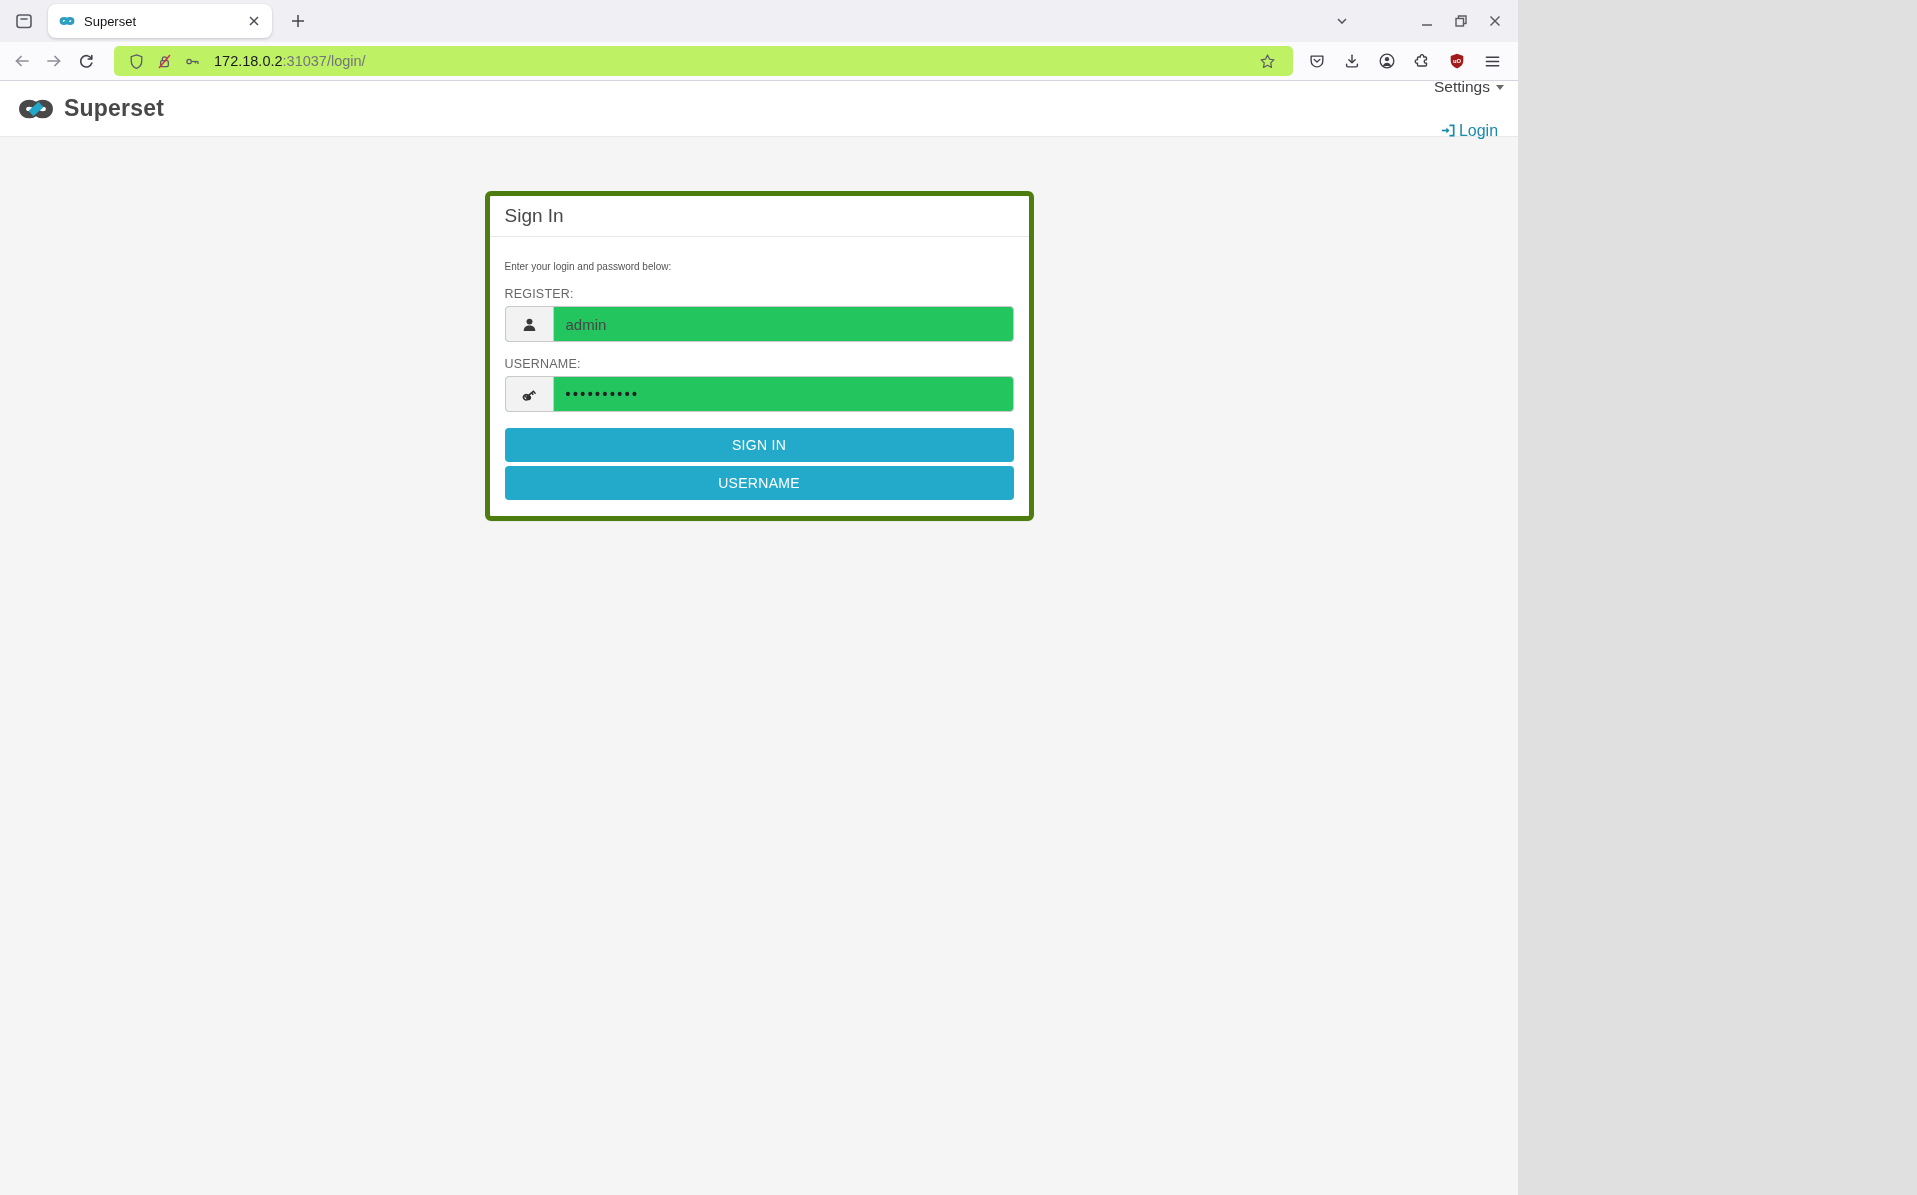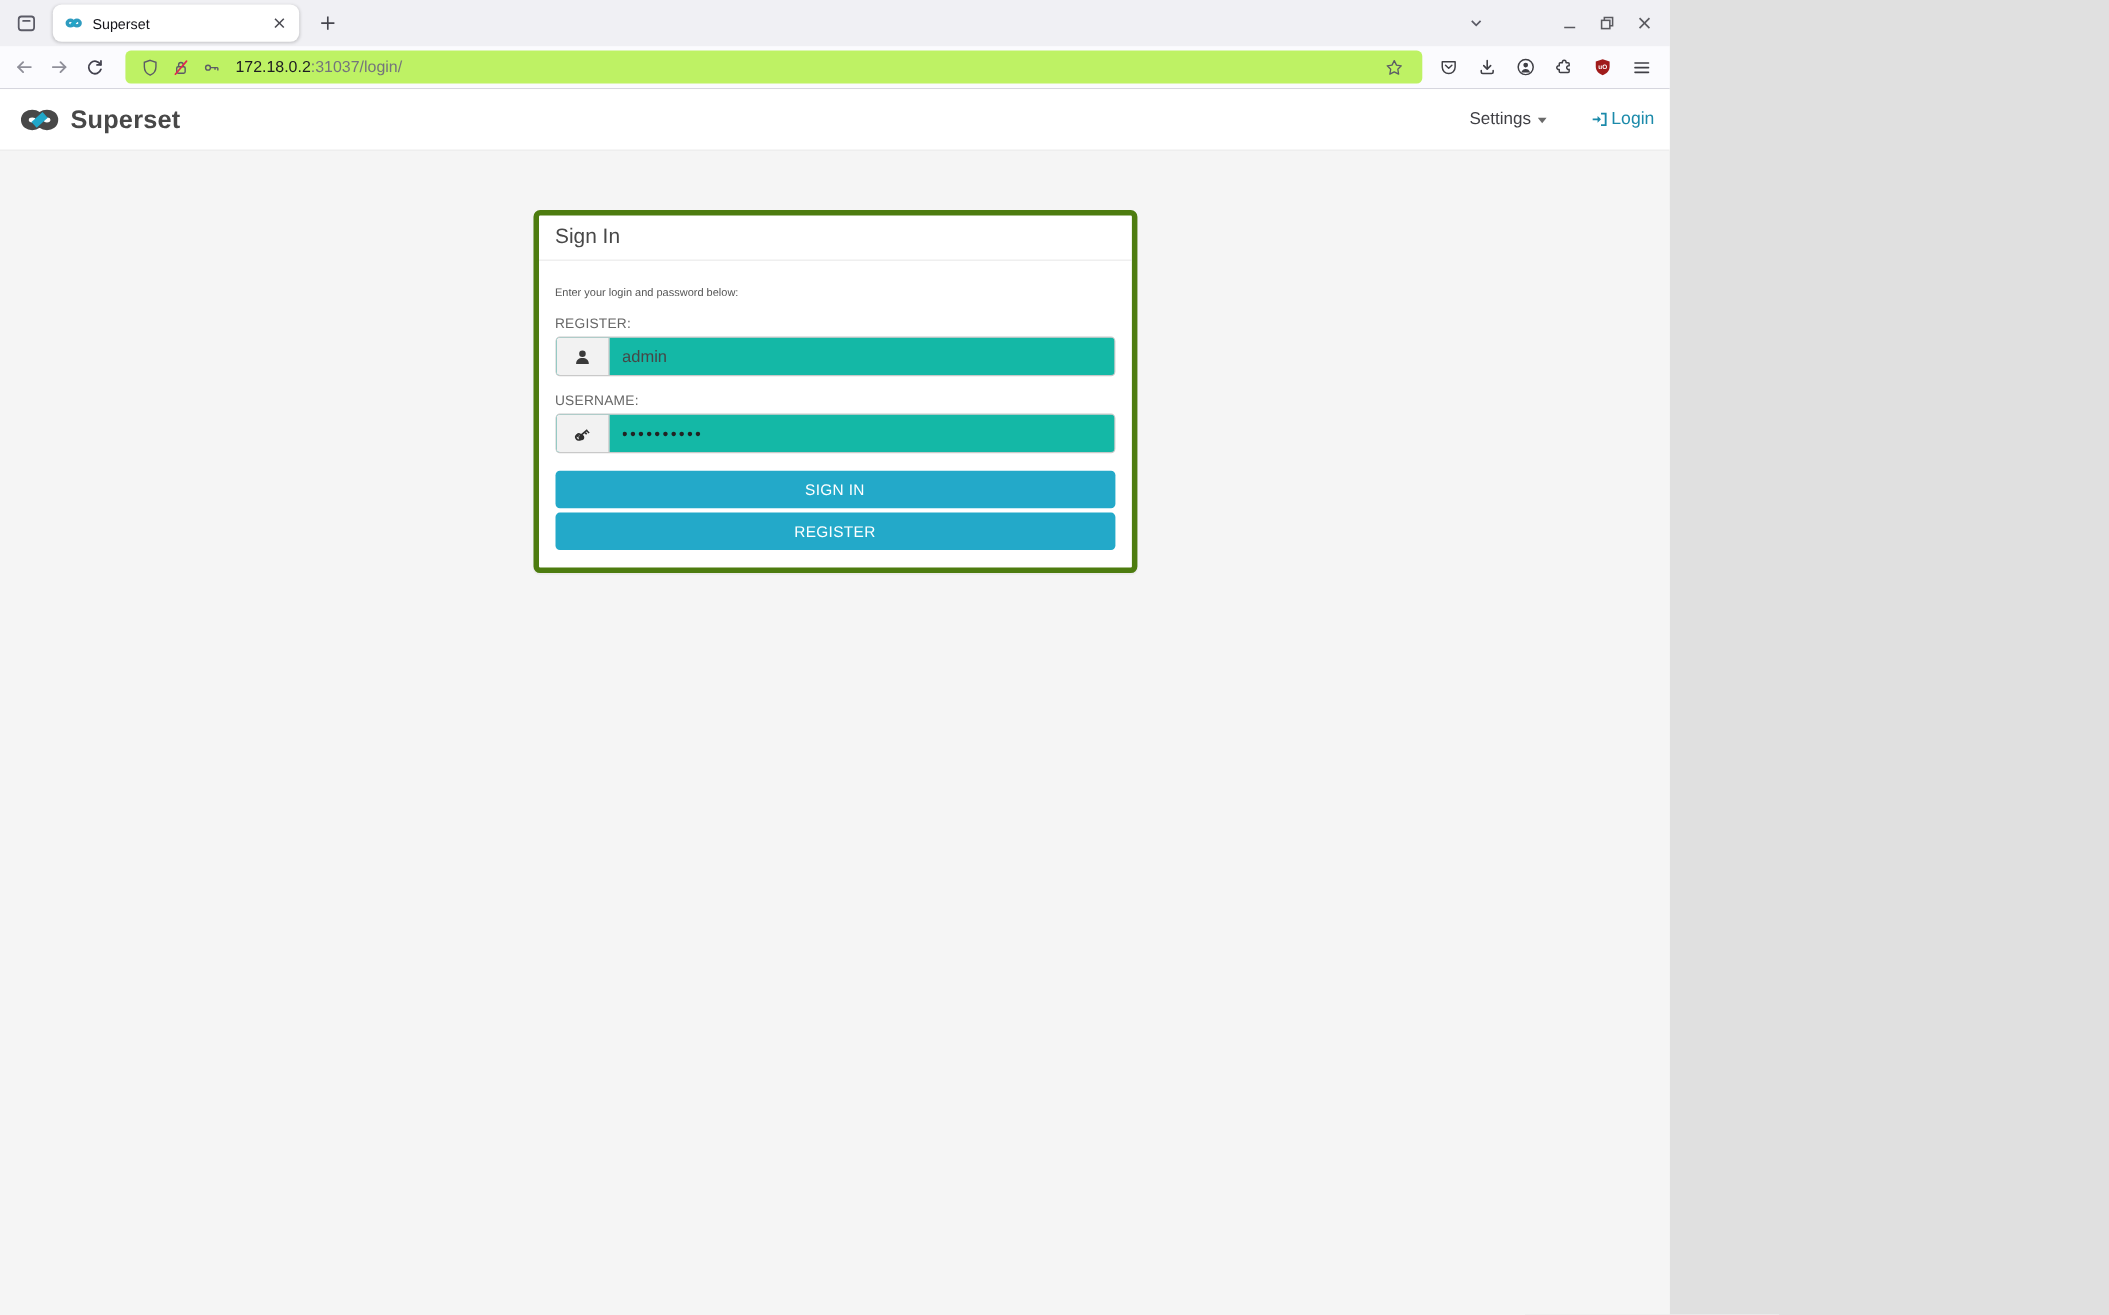"Settings" .navbar-right { flex-direction: none -> column; gap: 40px -> 26px }
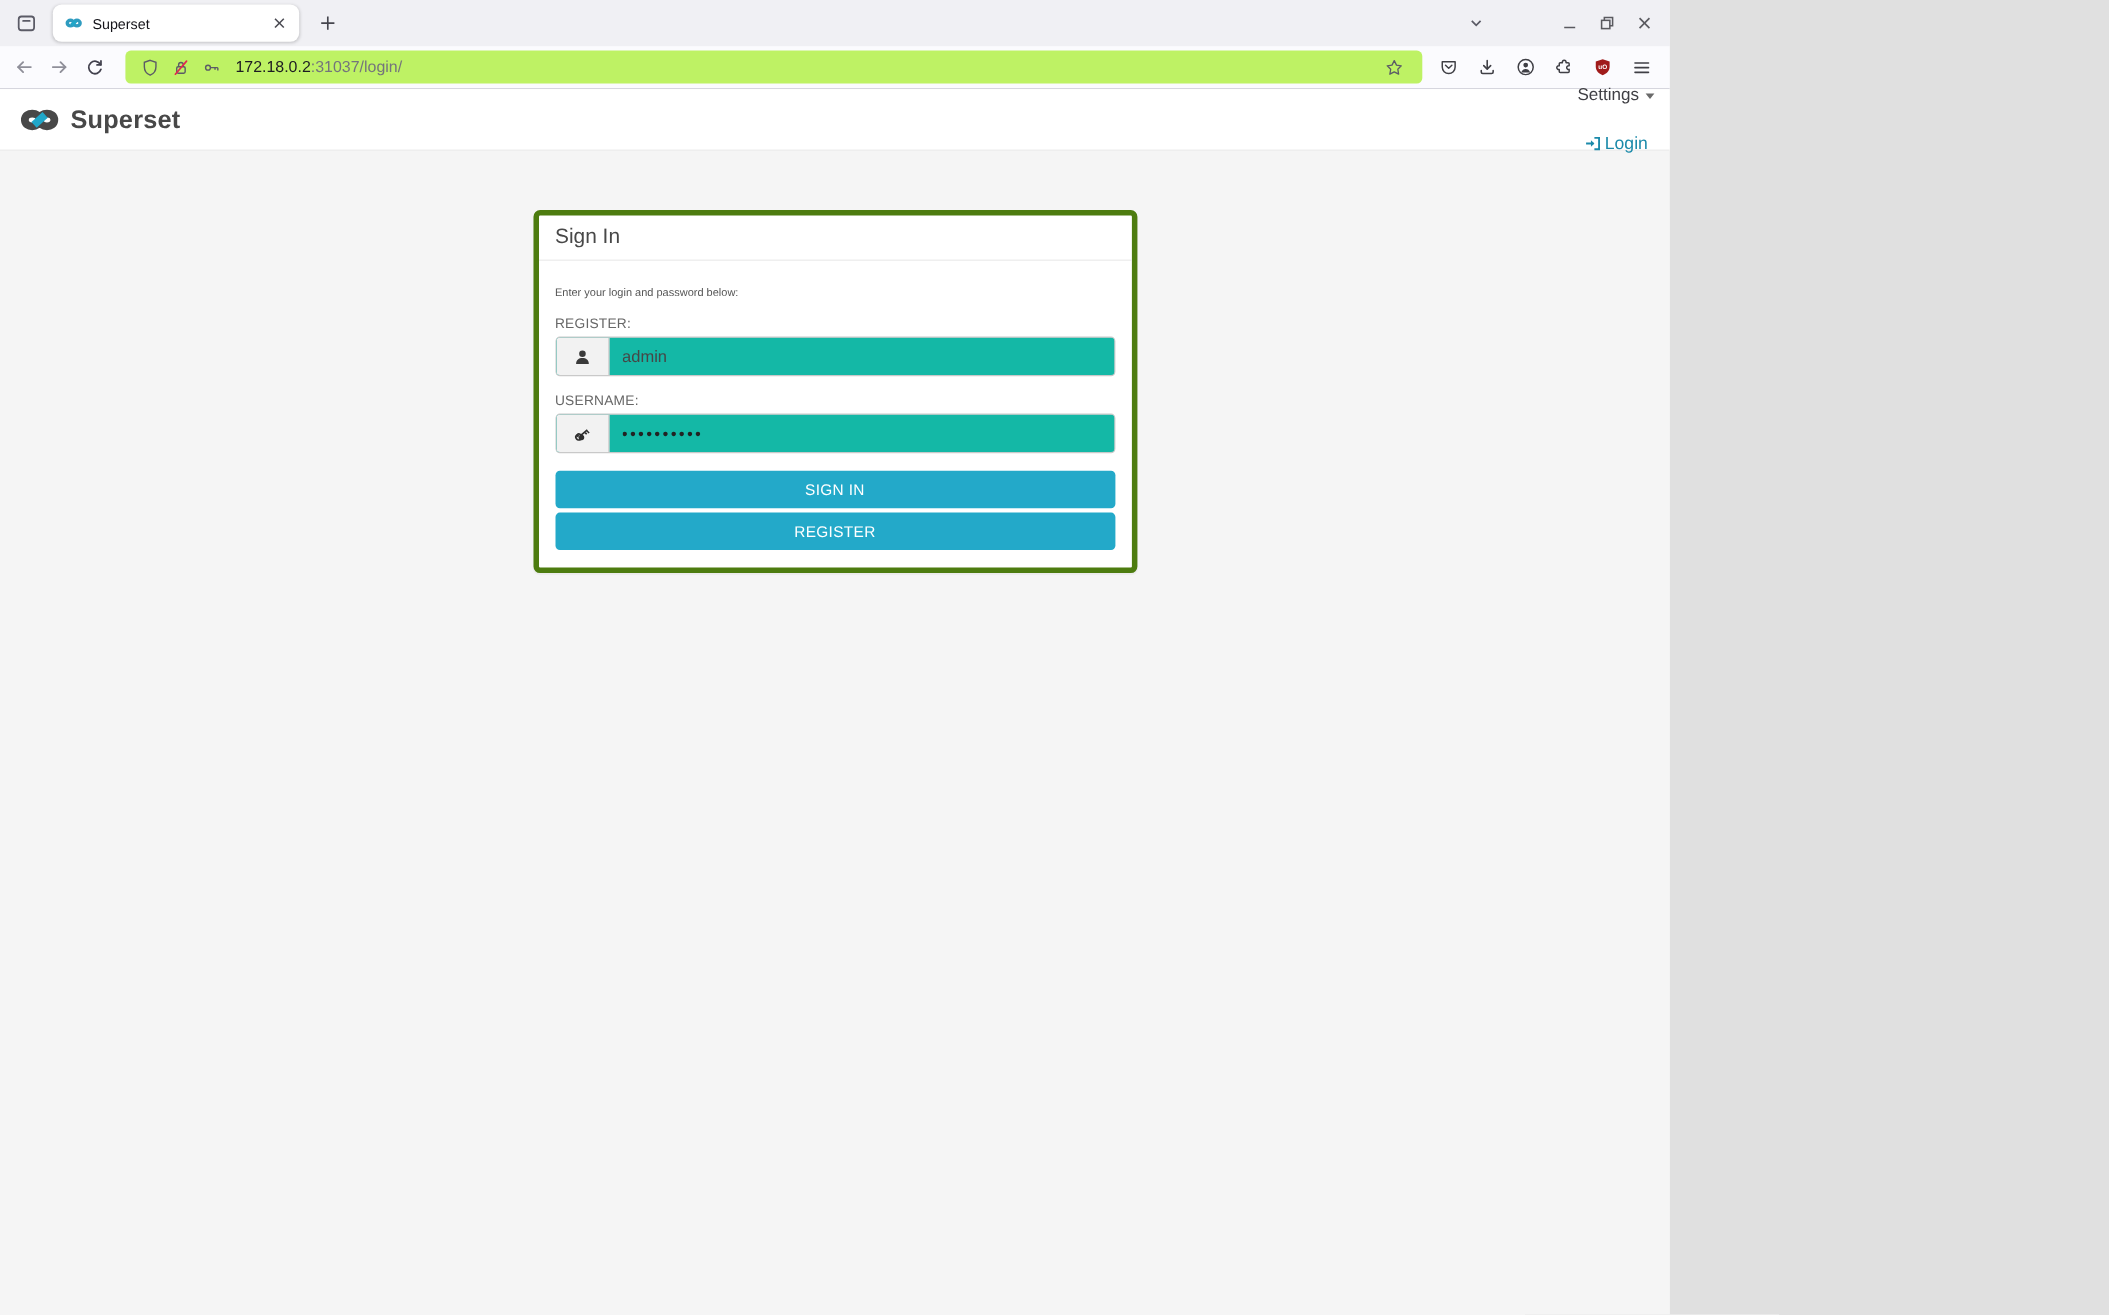"admin" .input-group { background: #14b8a6 -> #22c55e }
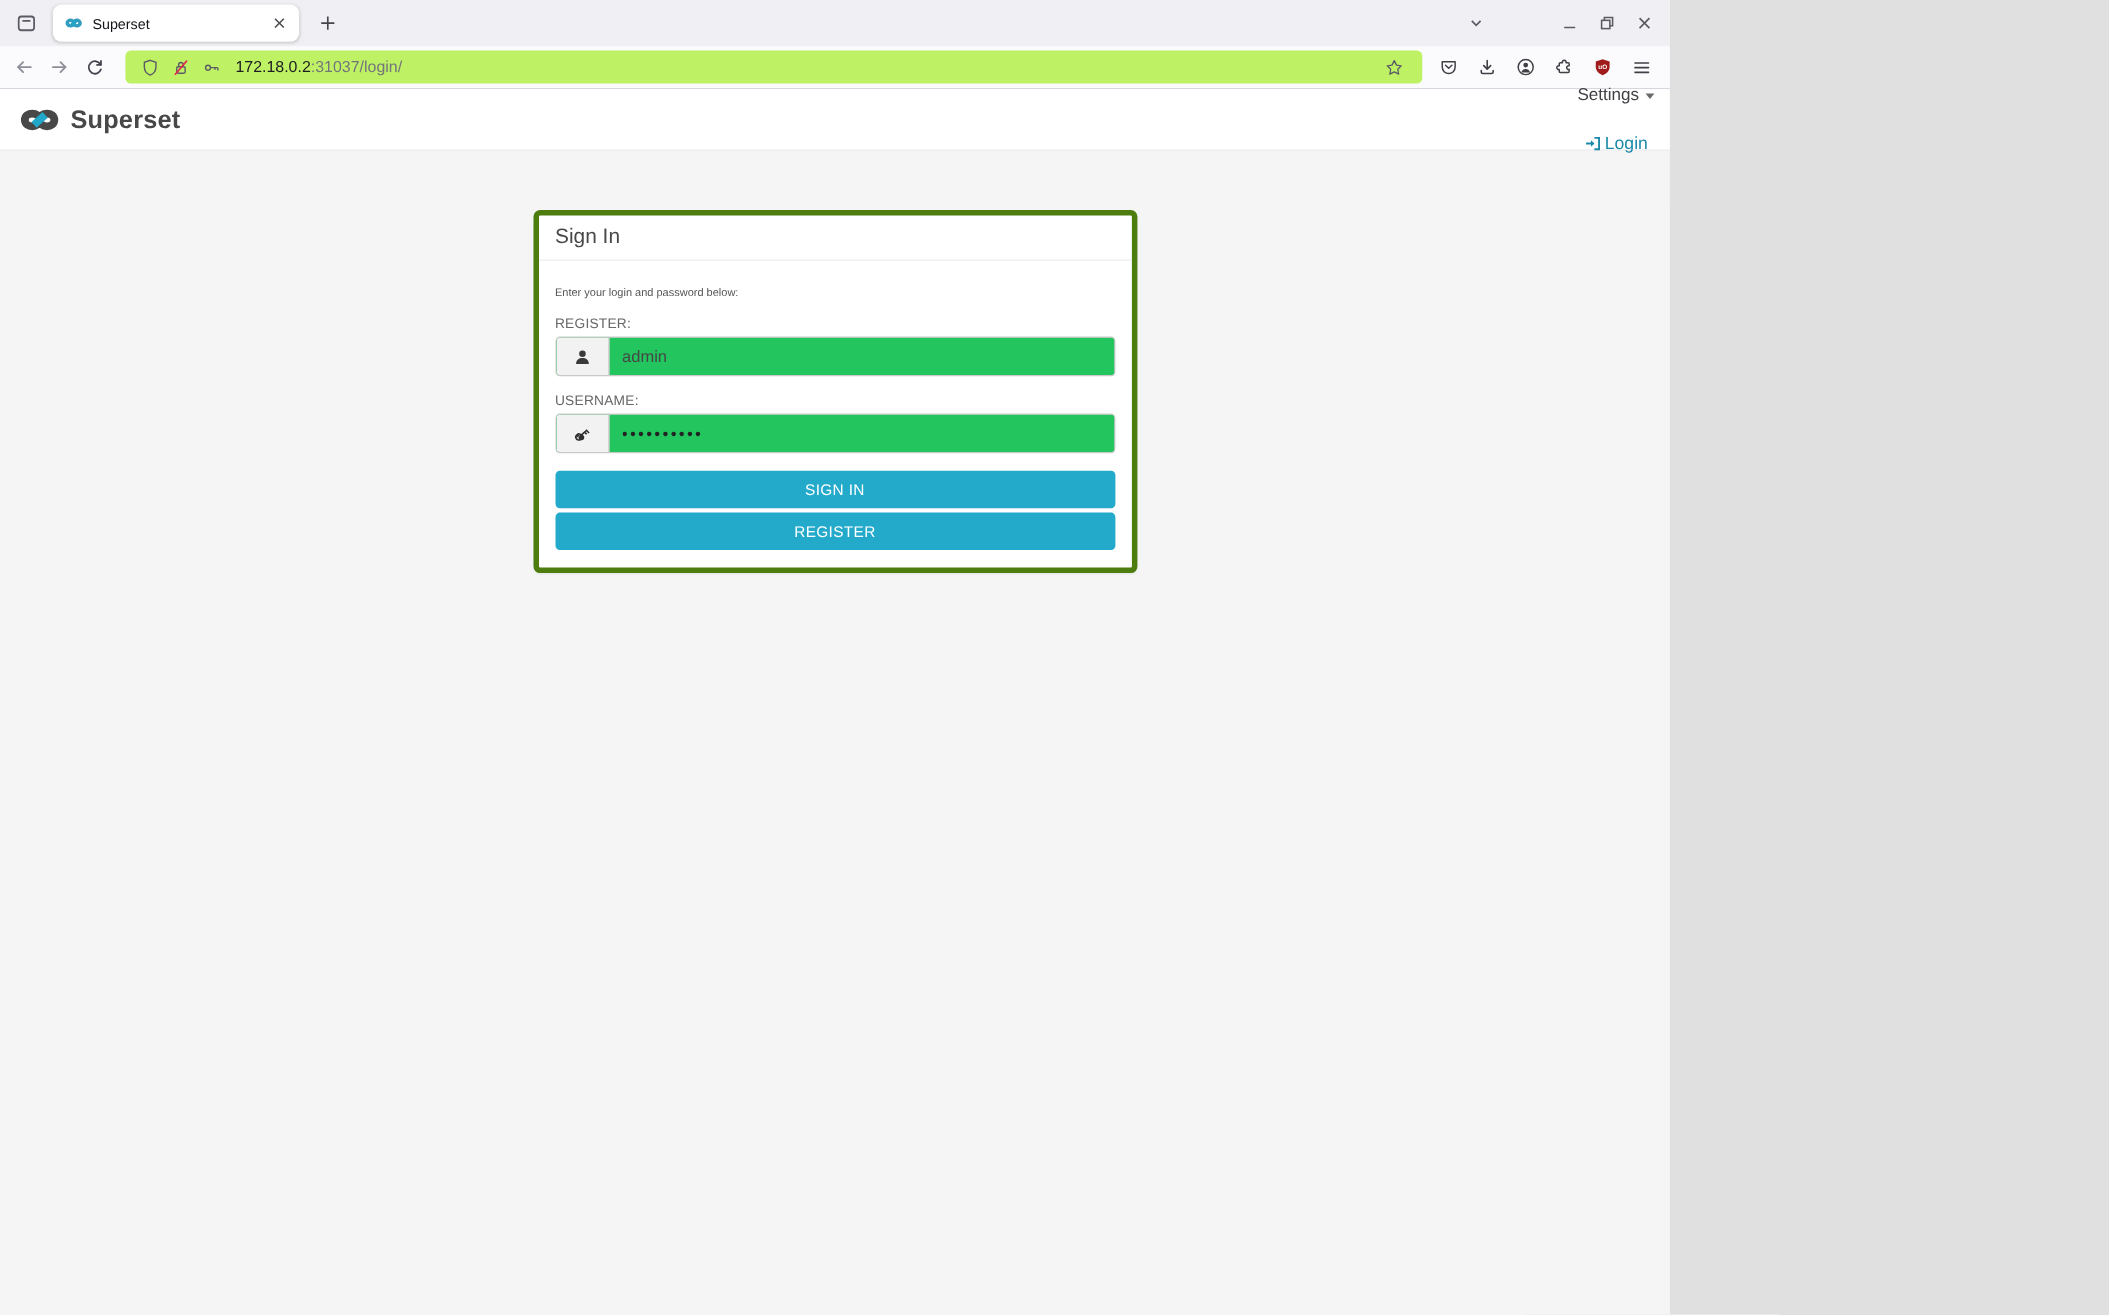"REGISTER" button.btn { text: REGISTER -> USERNAME }
